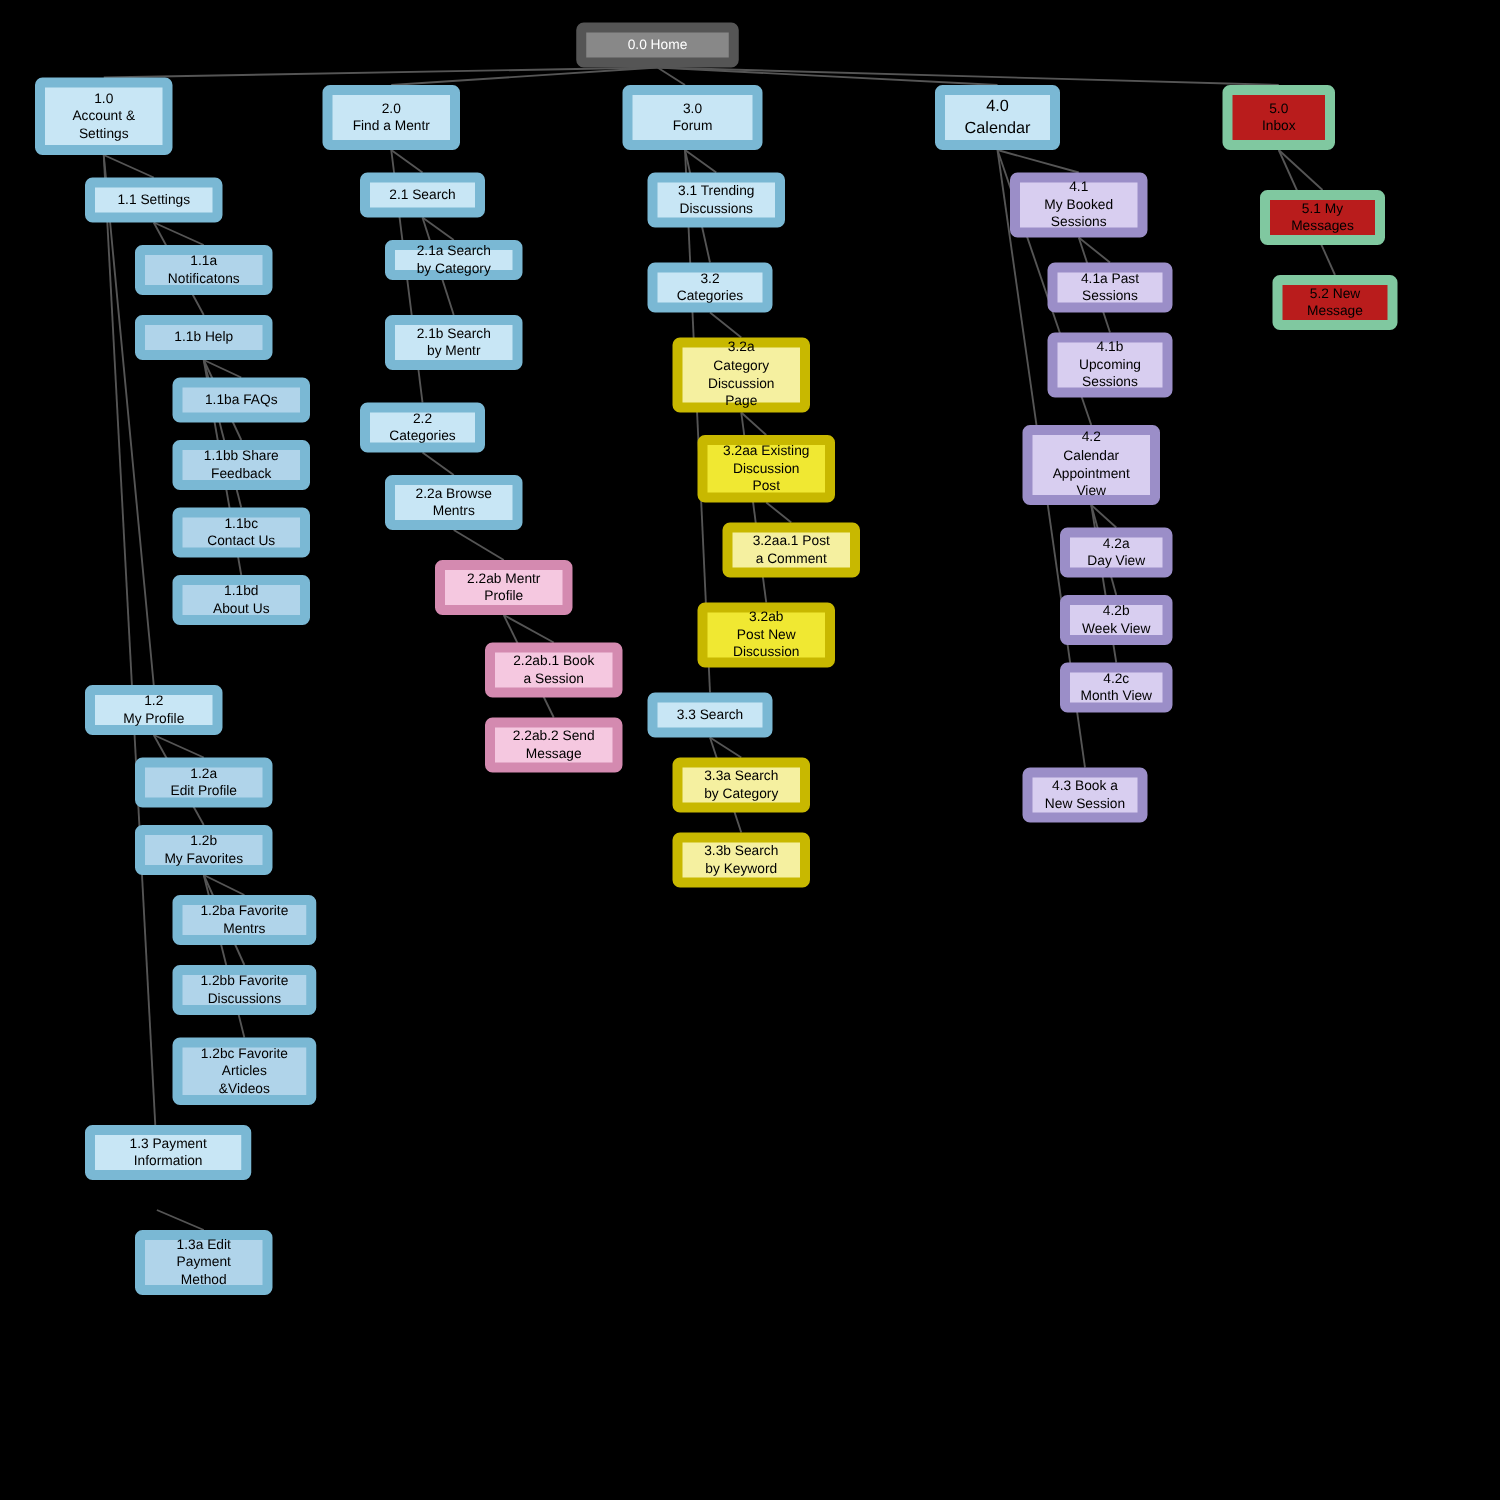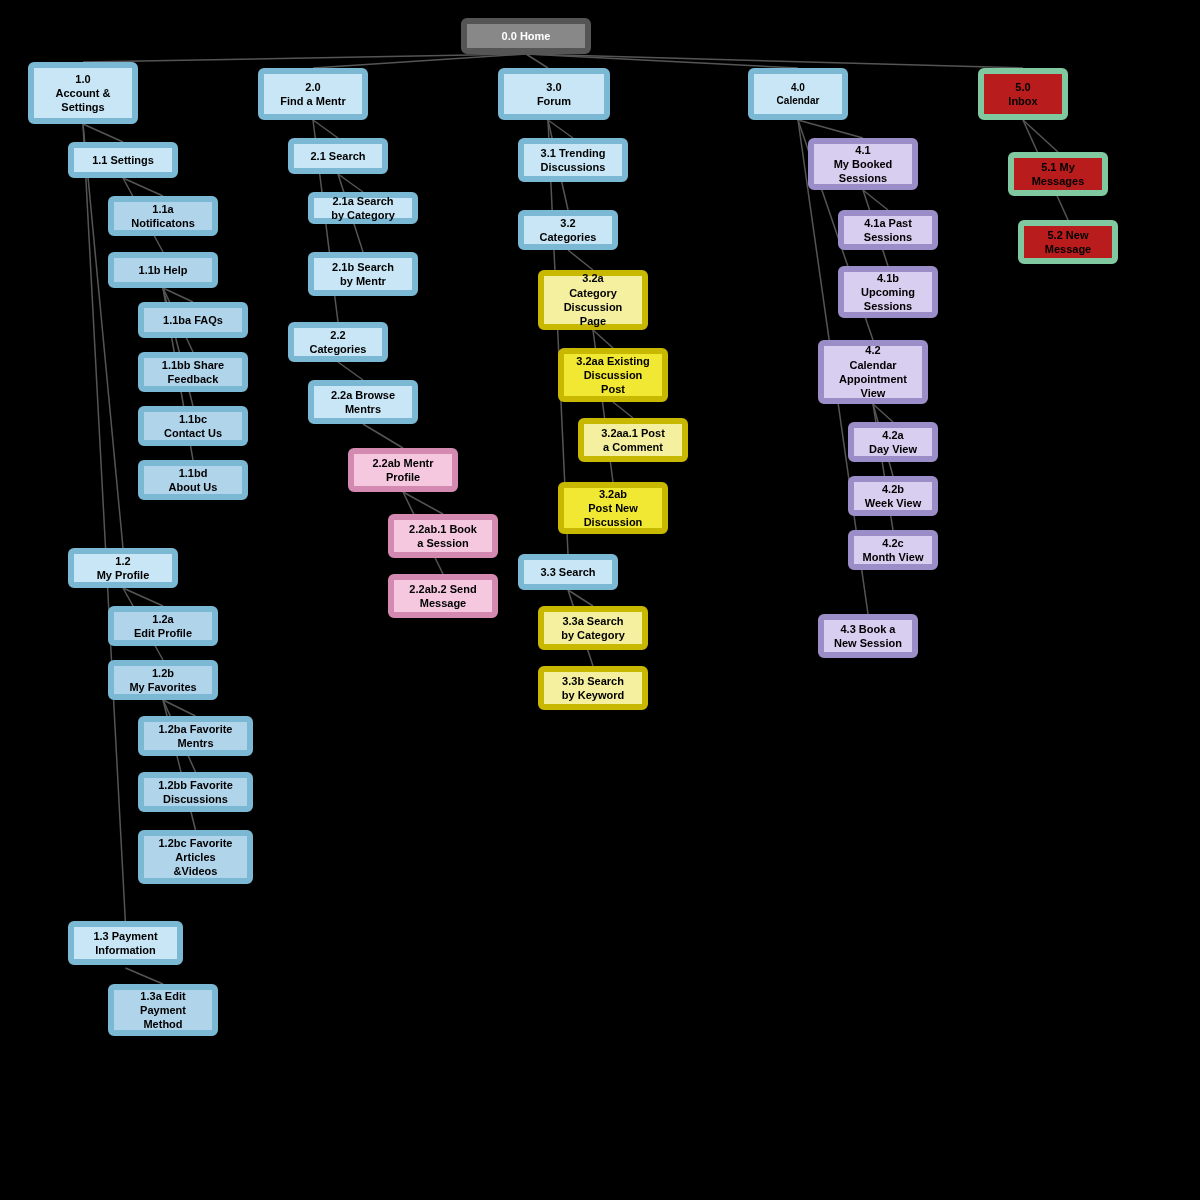"0.0 Home" .node { border: 6px solid #701a75 -> 8px solid #701a75; font-weight: 700 -> 400 }
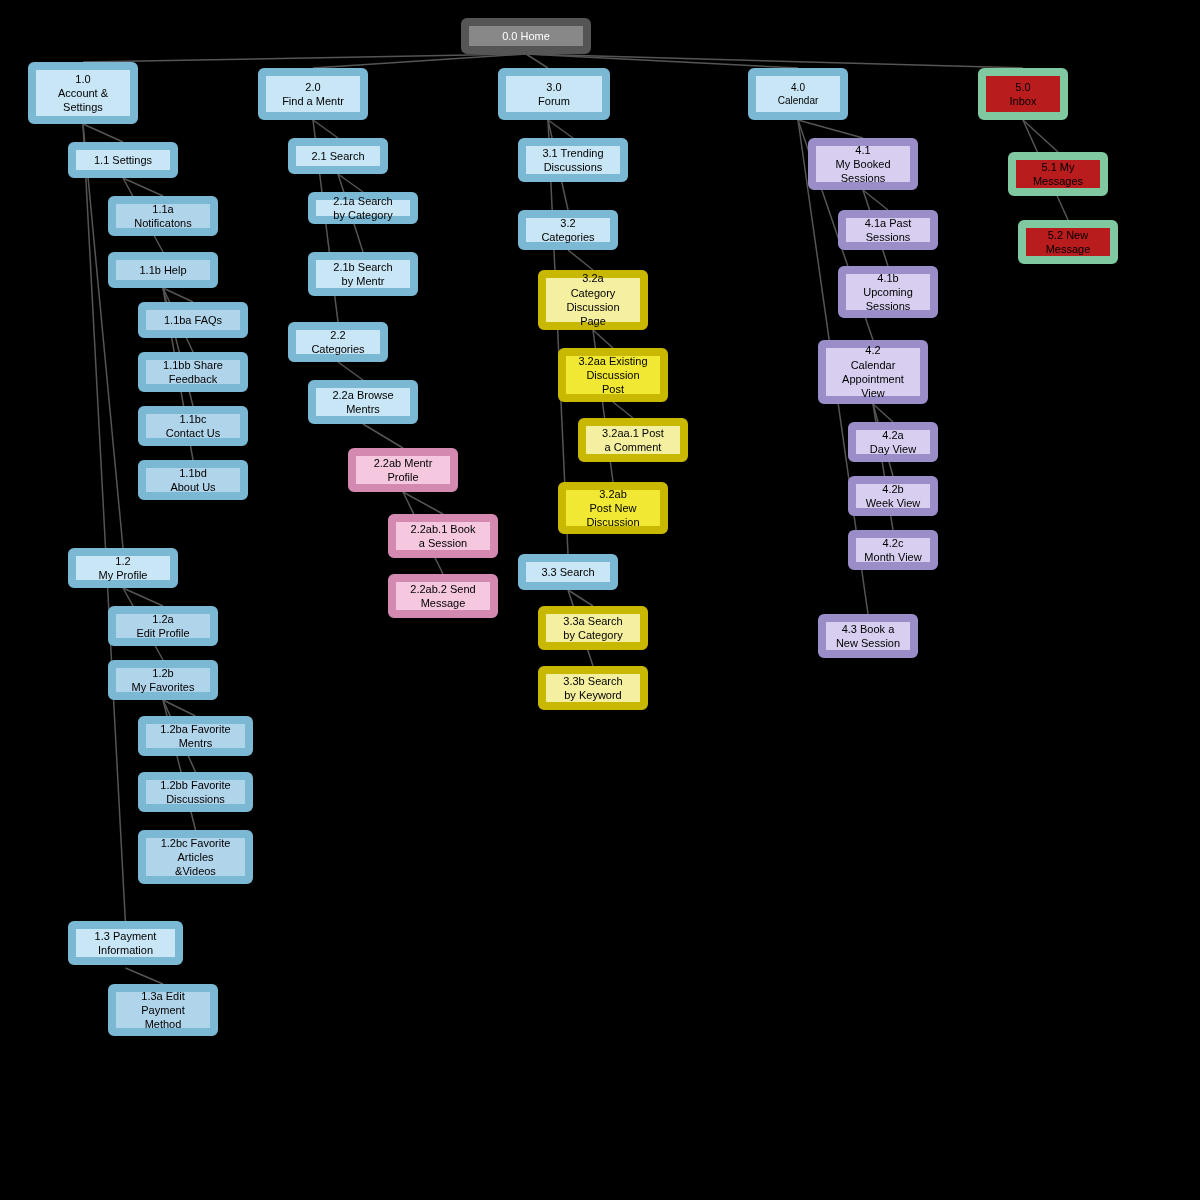"4.0" div.node { font-size: 10px -> 13px }
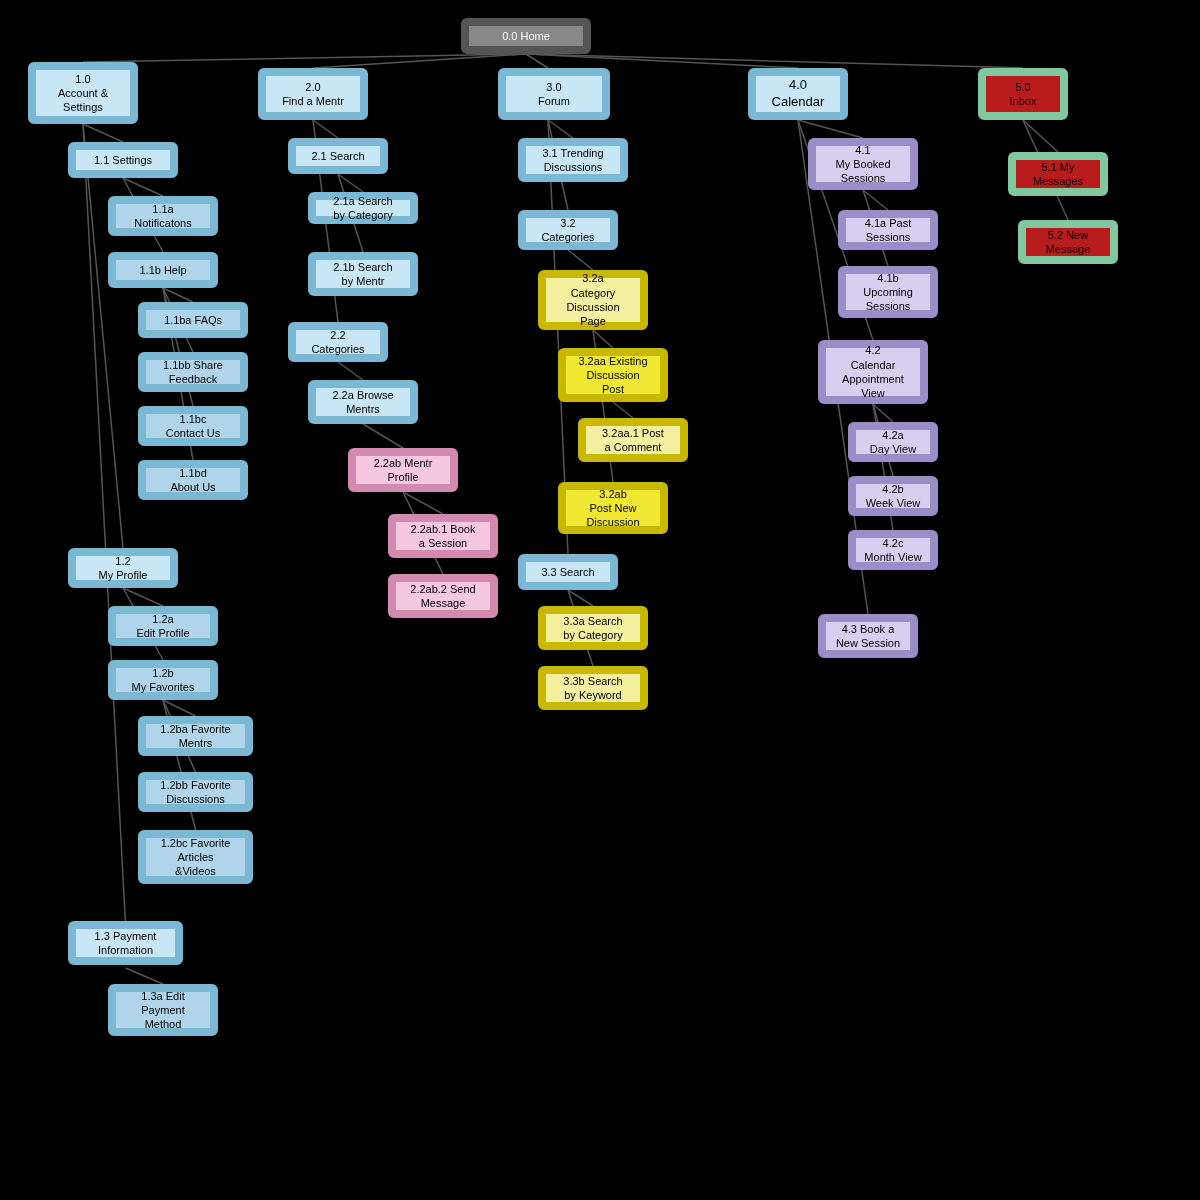"1.3 Payment" div.node { top: 921px -> 900px; width: 115px -> 133px }
